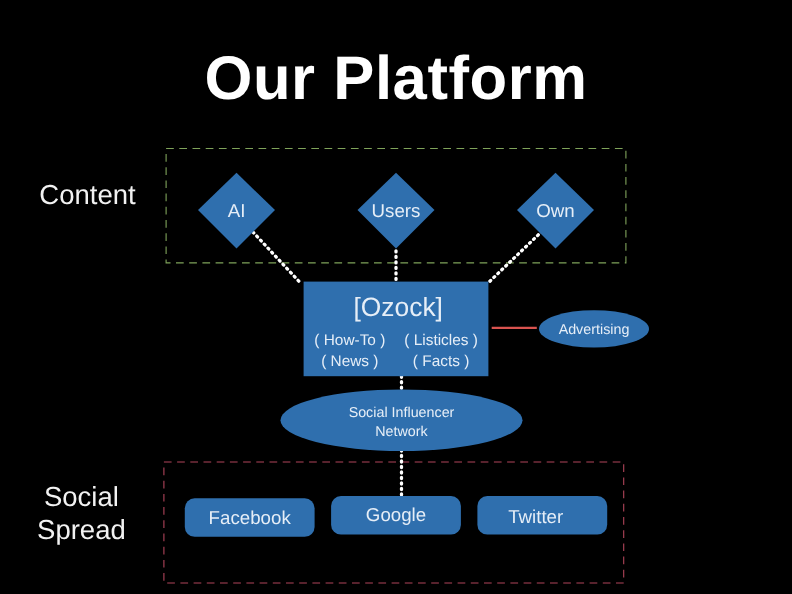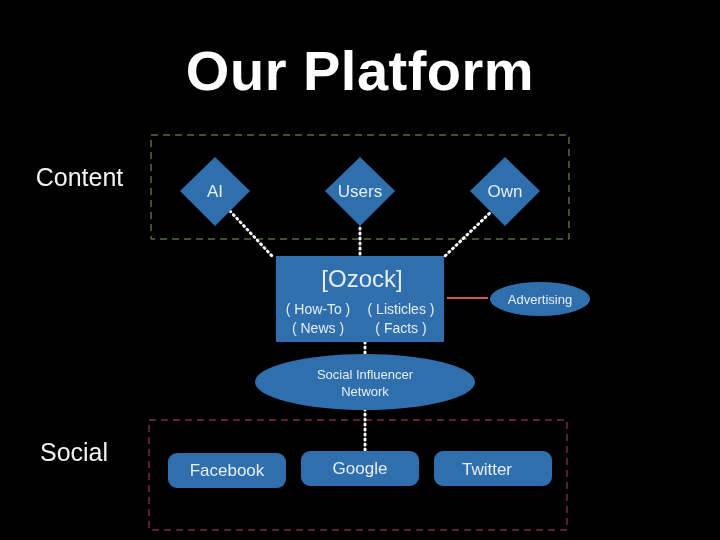"Spread" div { html: none -> <div>Spread</div> }
